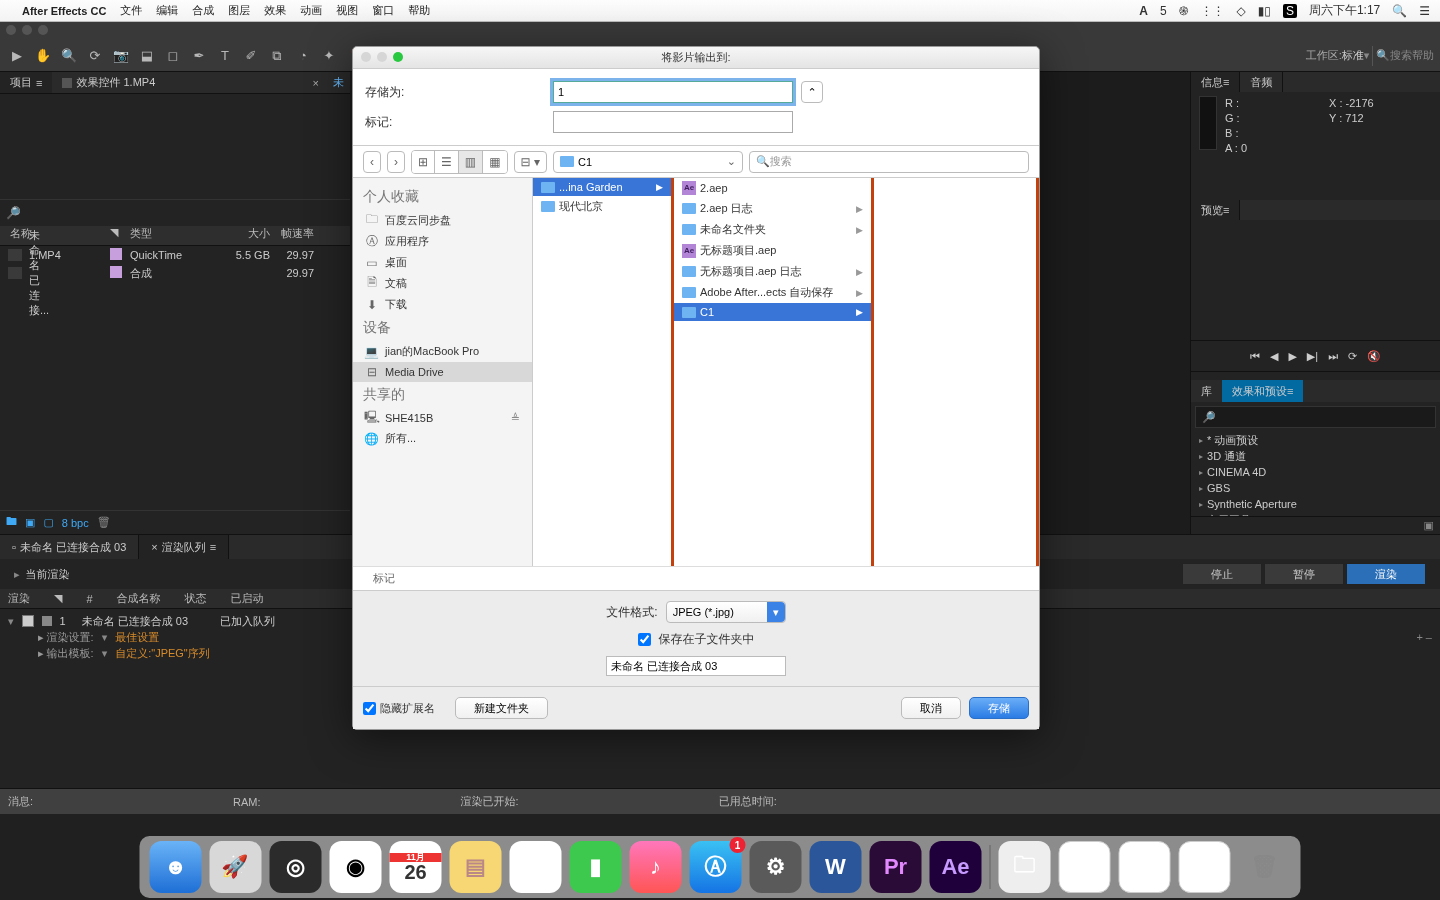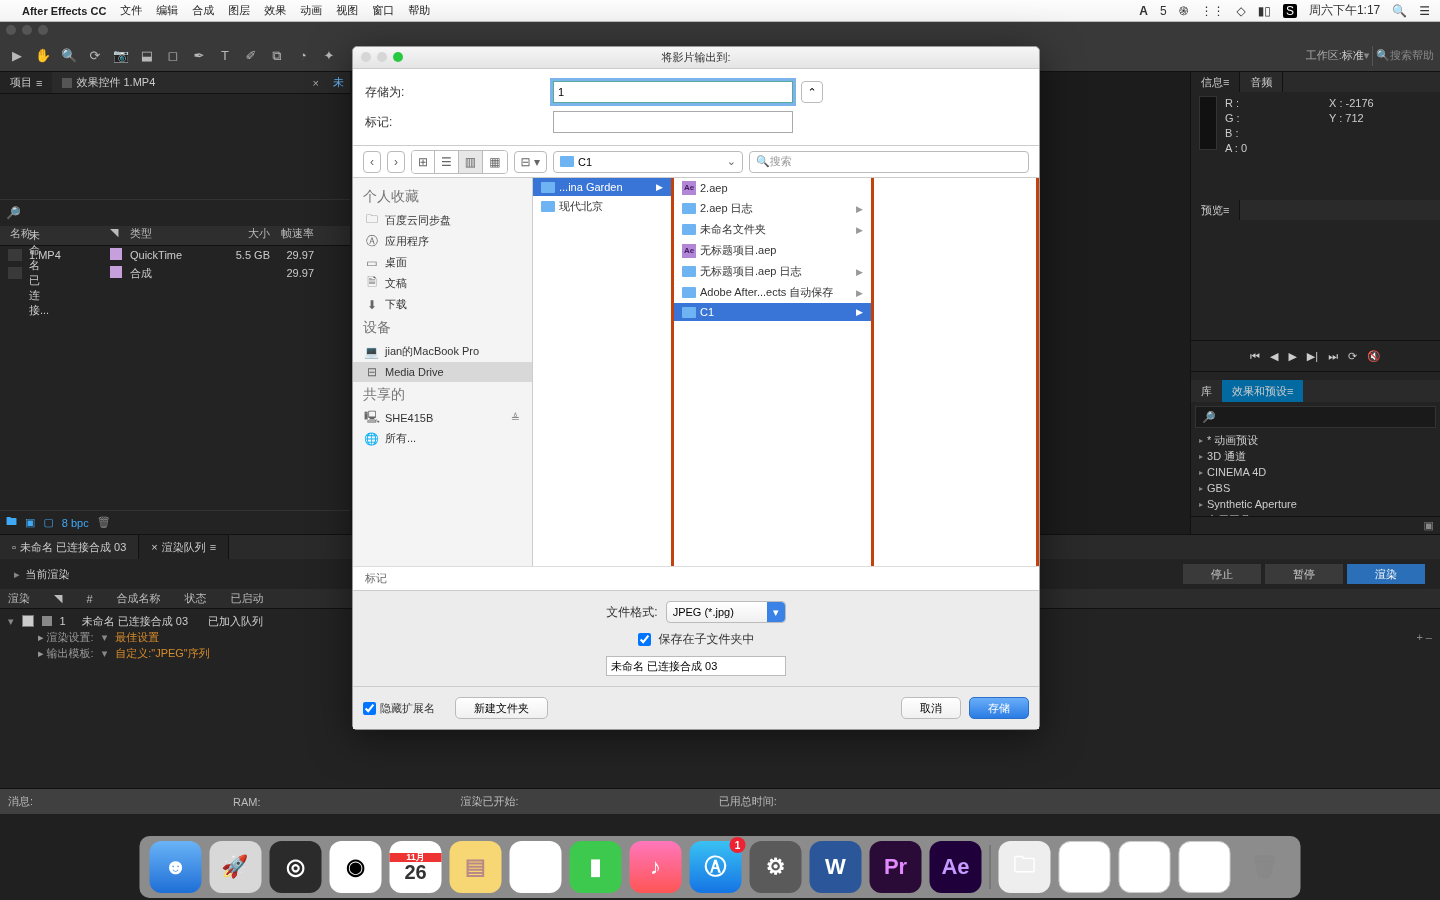"标记" .modal .bl { padding: 4px 12px -> 4px 20px }
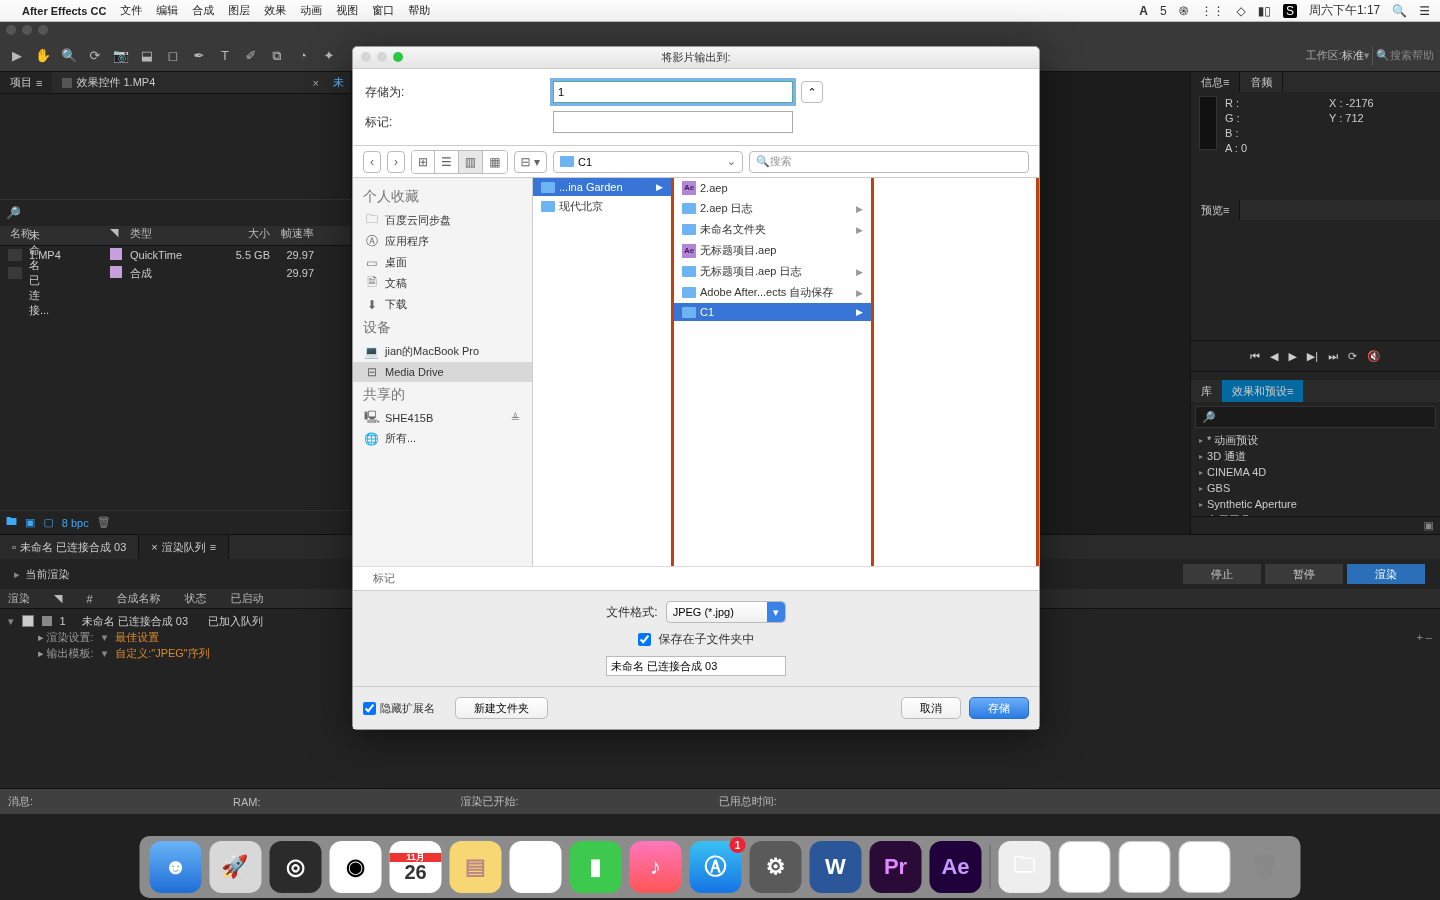"已加入队列" span { margin-left: 12px -> 24px }
